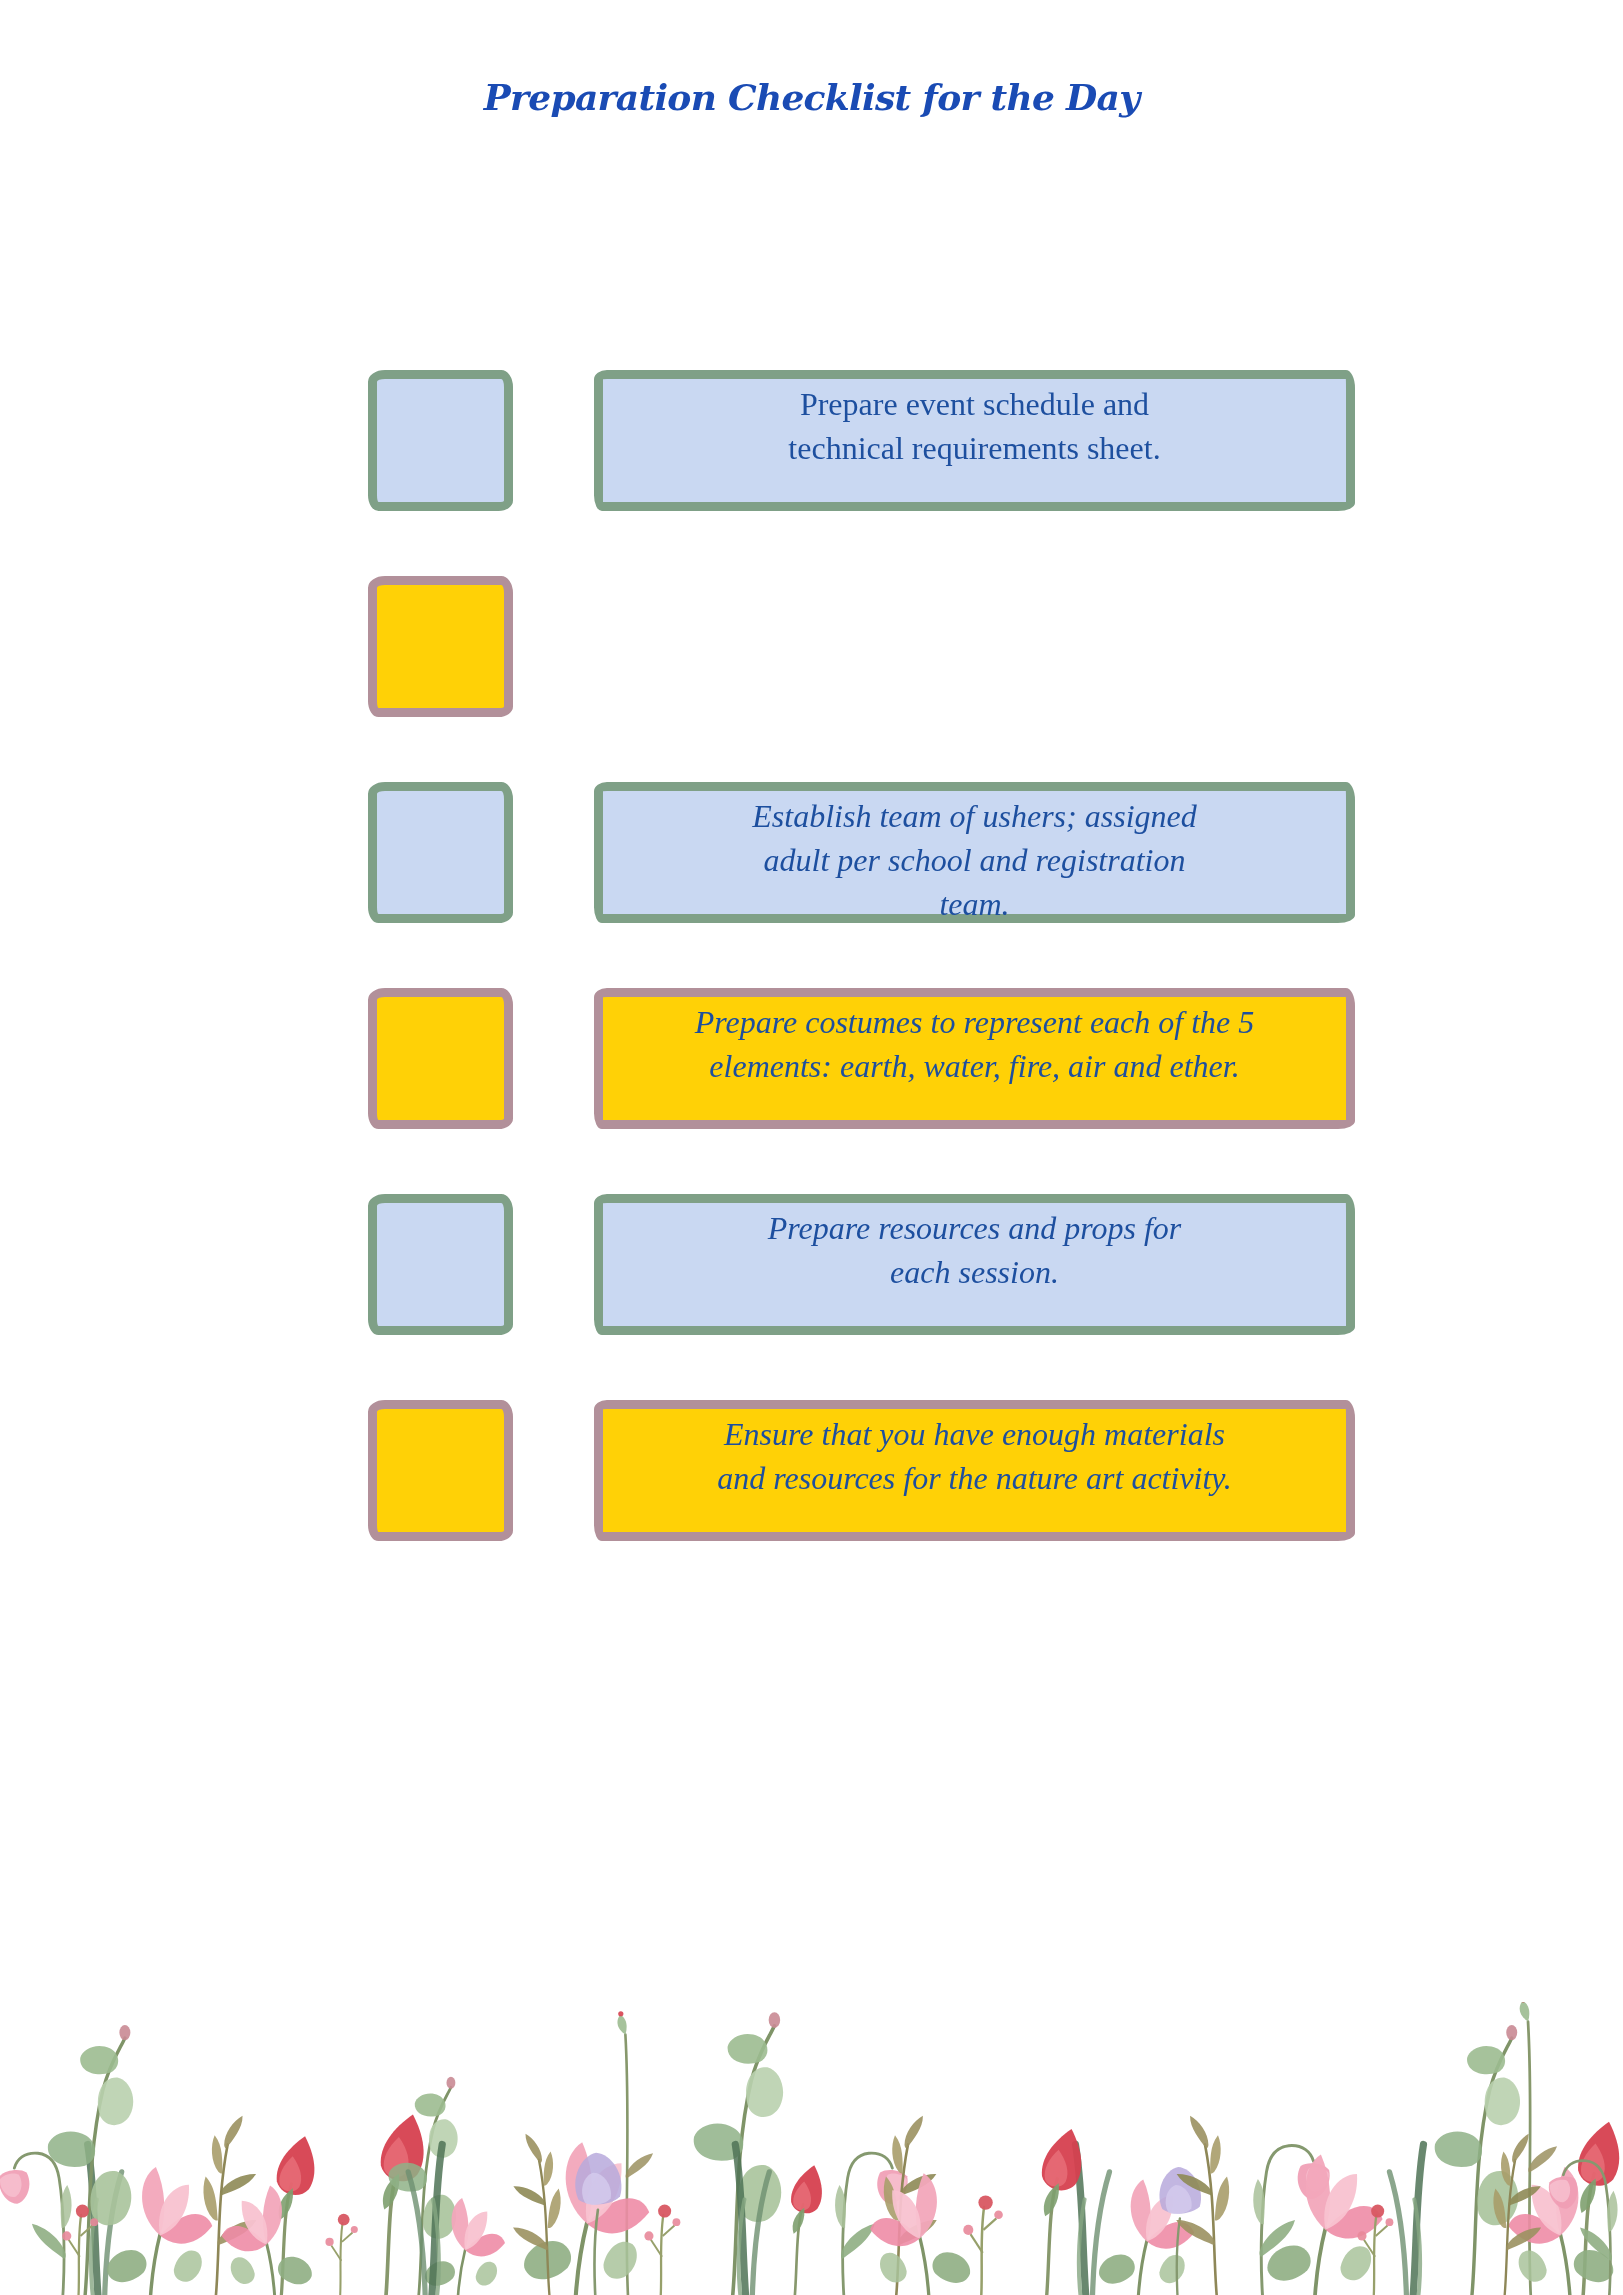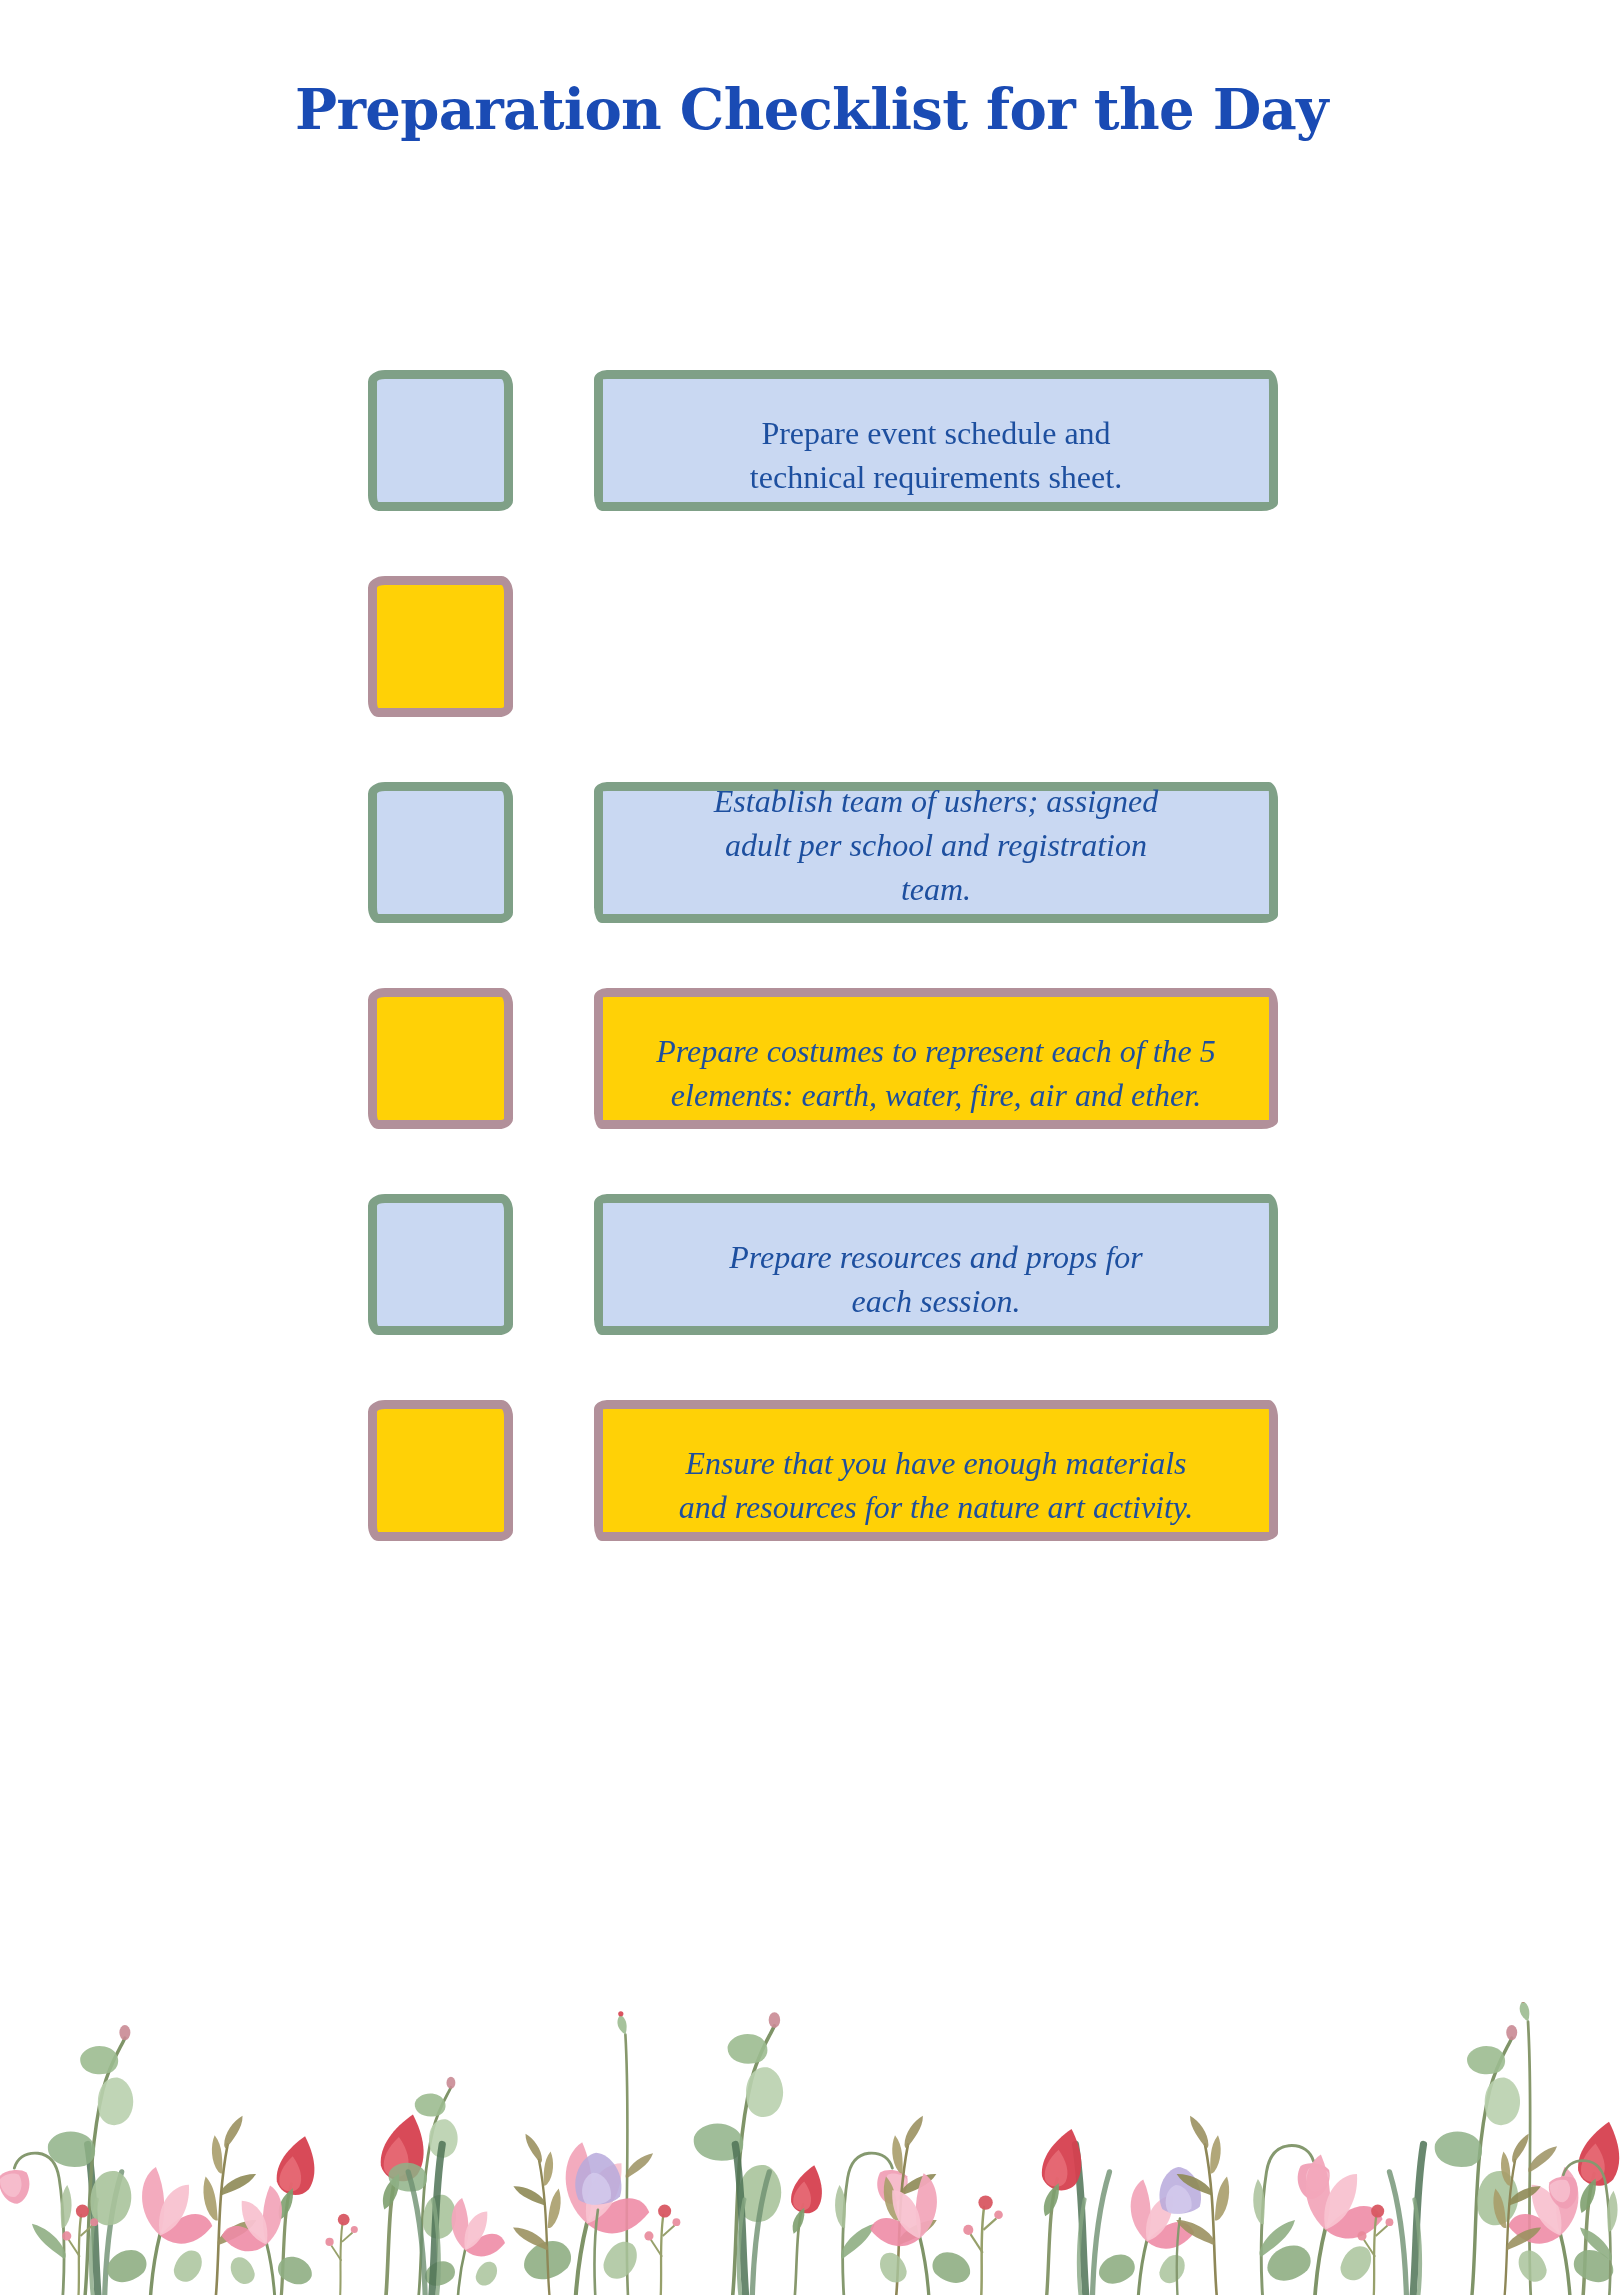"Preparation Checklist for the Day" .page-title { font-size: 56px -> 36px; font-style: none -> italic }
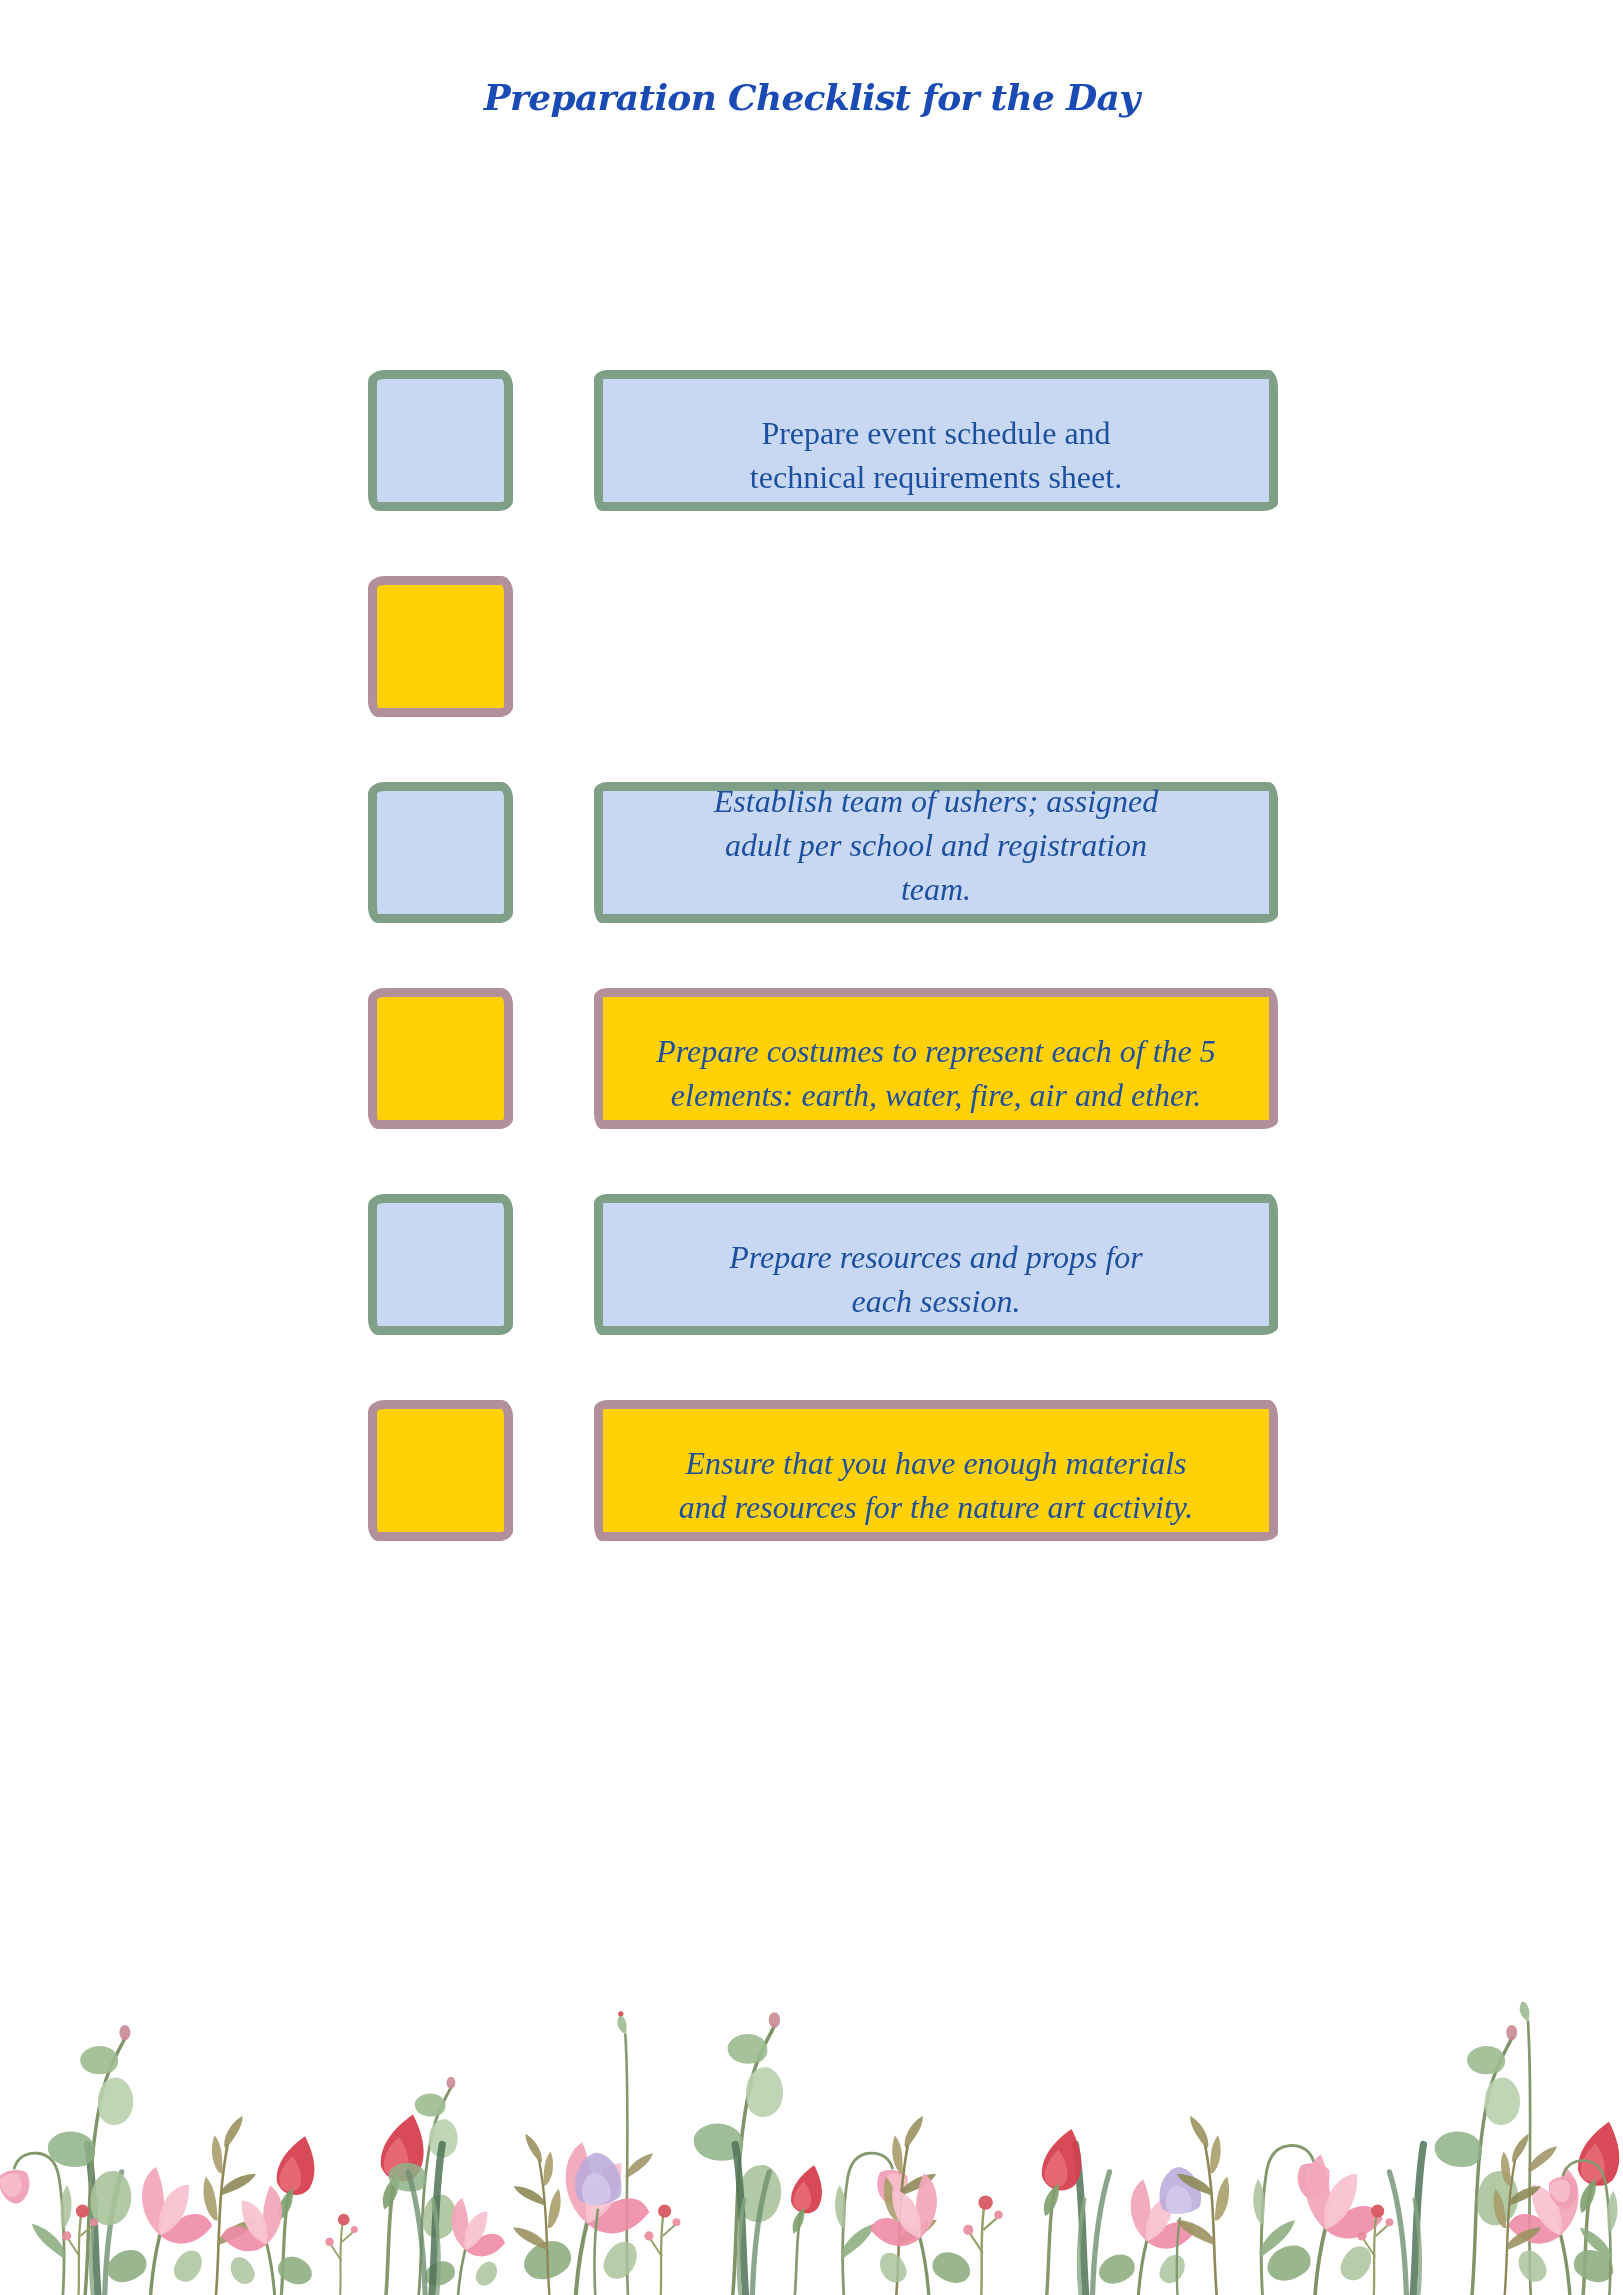"Prepare event schedule and" .textbox { align-items: flex-end -> flex-start; width: 684px -> 761px }
